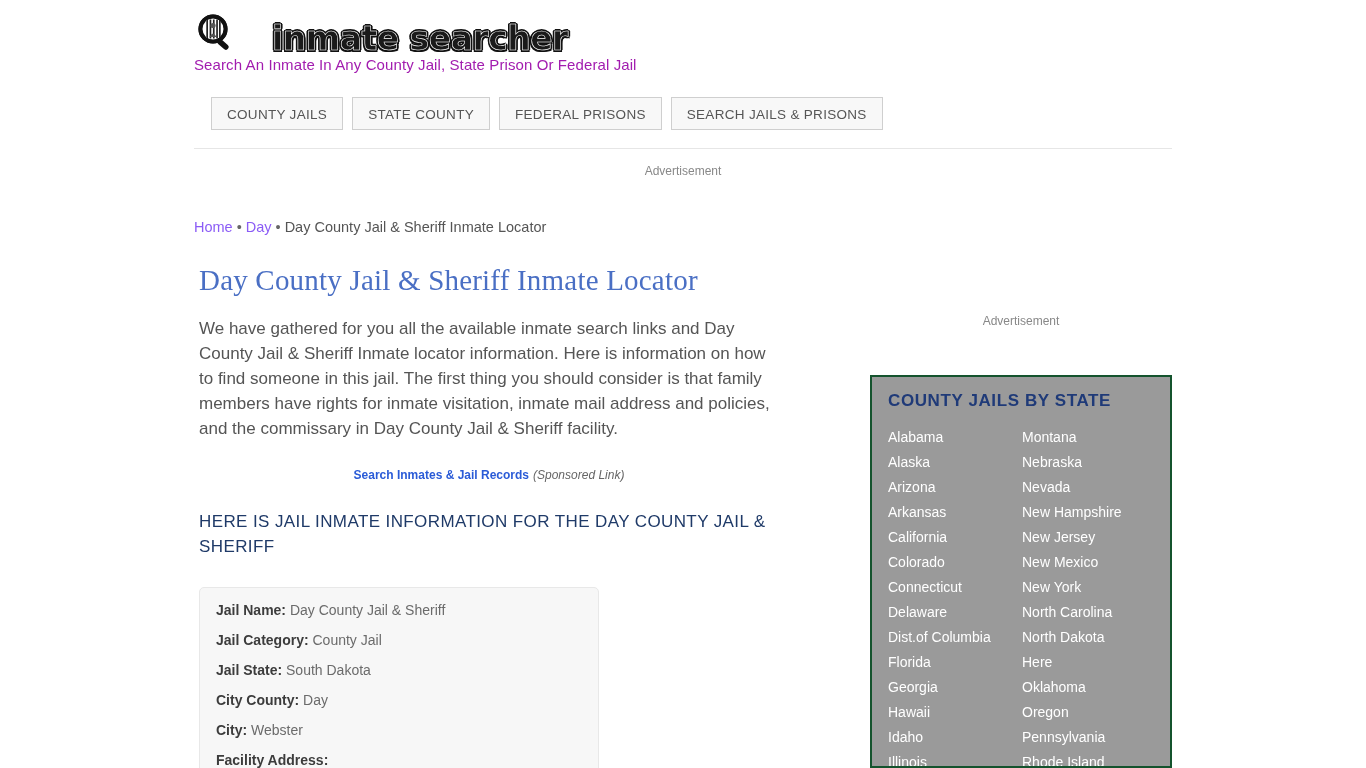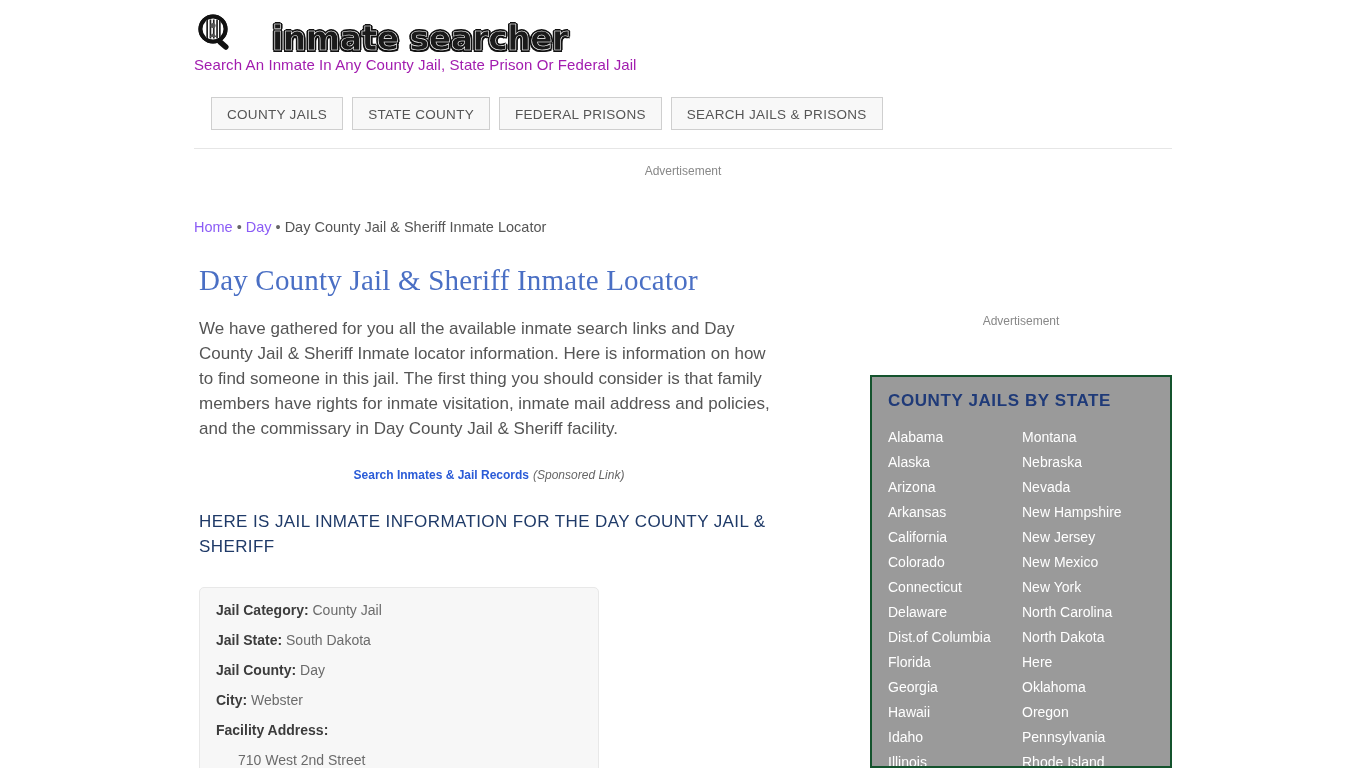"Jail Name: Day County Jail" div.info-row { html: none -> <div> <b>Jail Name:</b> <span>Day County Jail &amp; Sheriff</span> </div> }
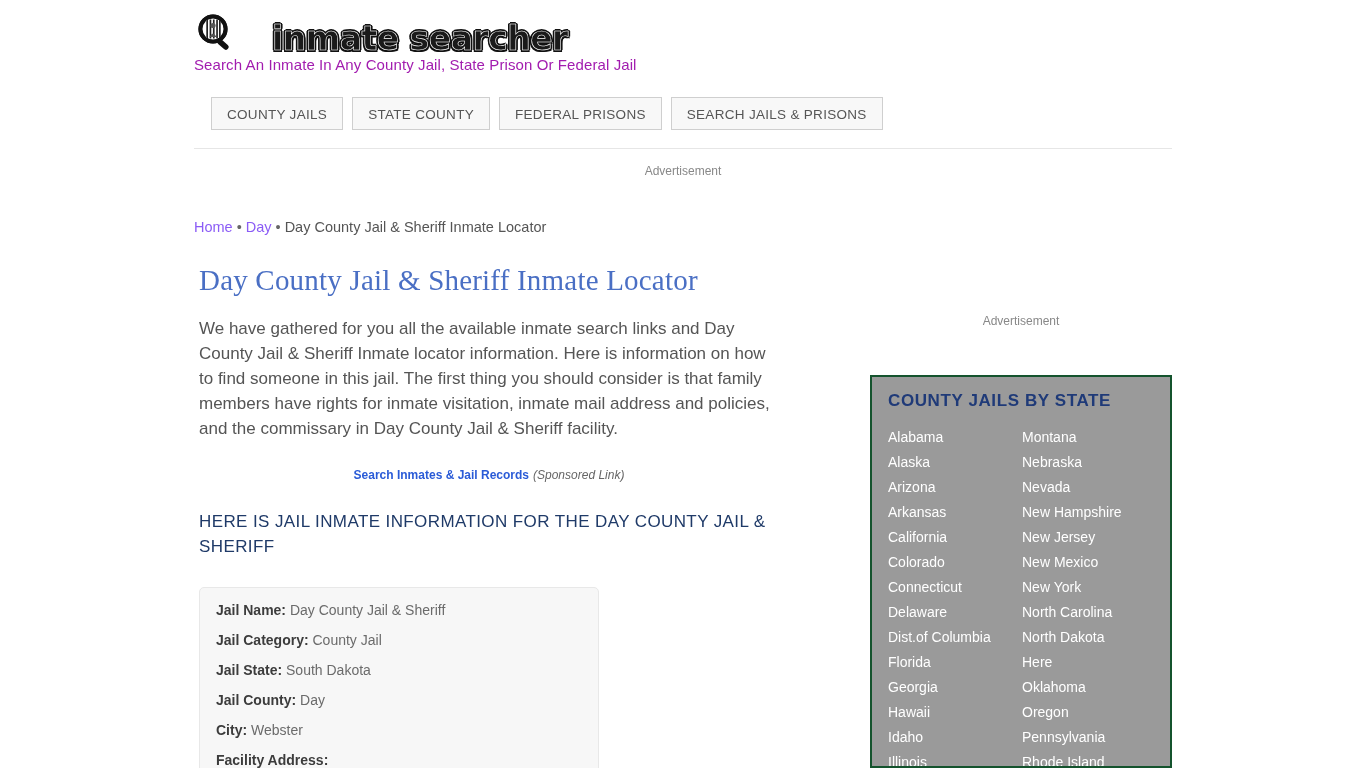"Jail County:" b { text: Jail -> City }
